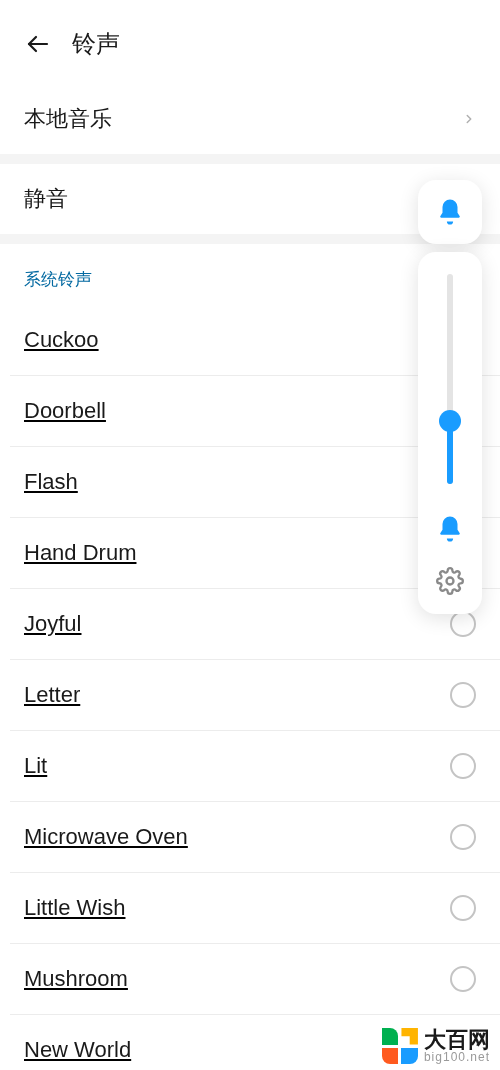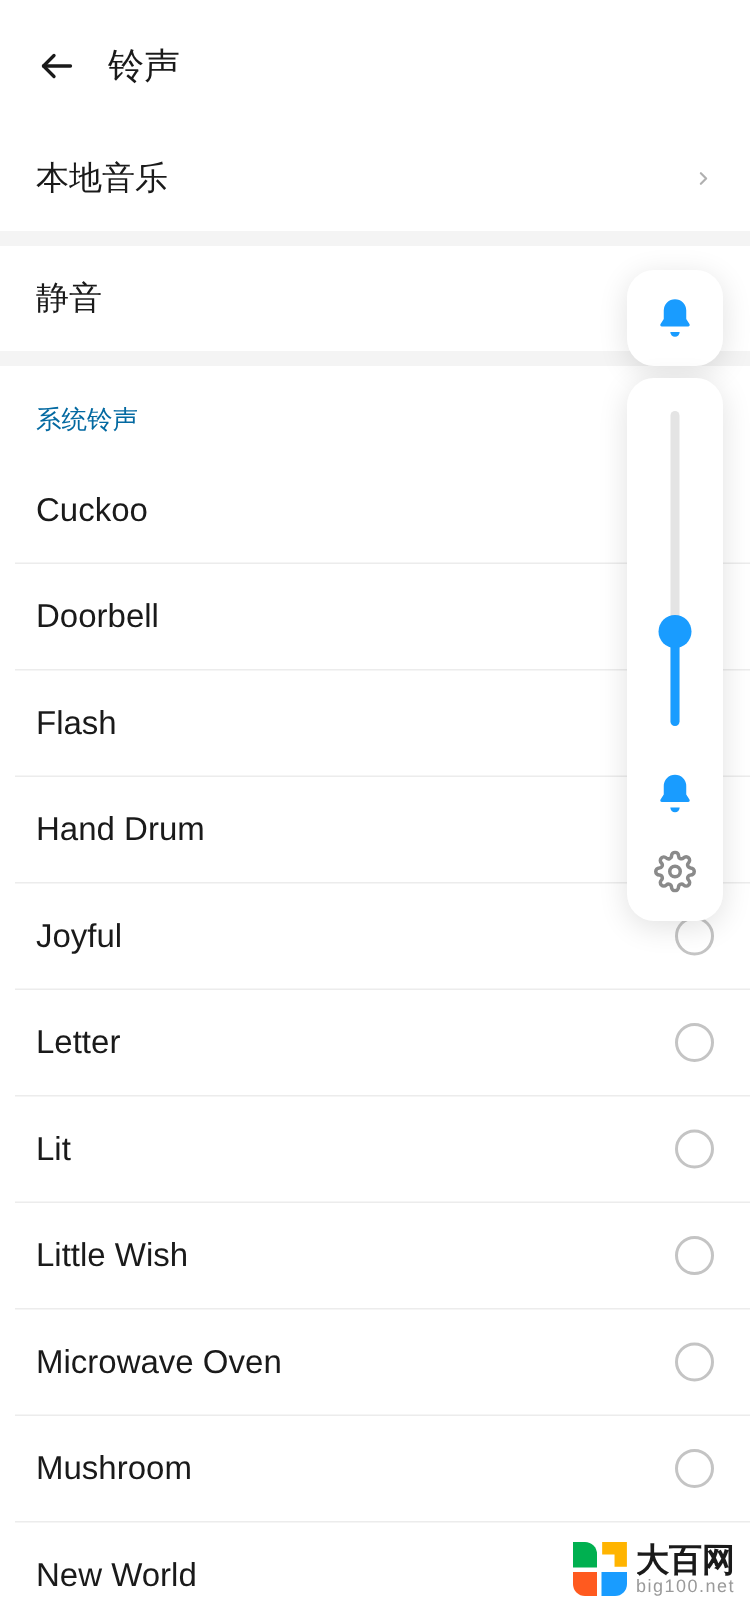"Cuckoo" .list-item { text-decoration: none -> underline }
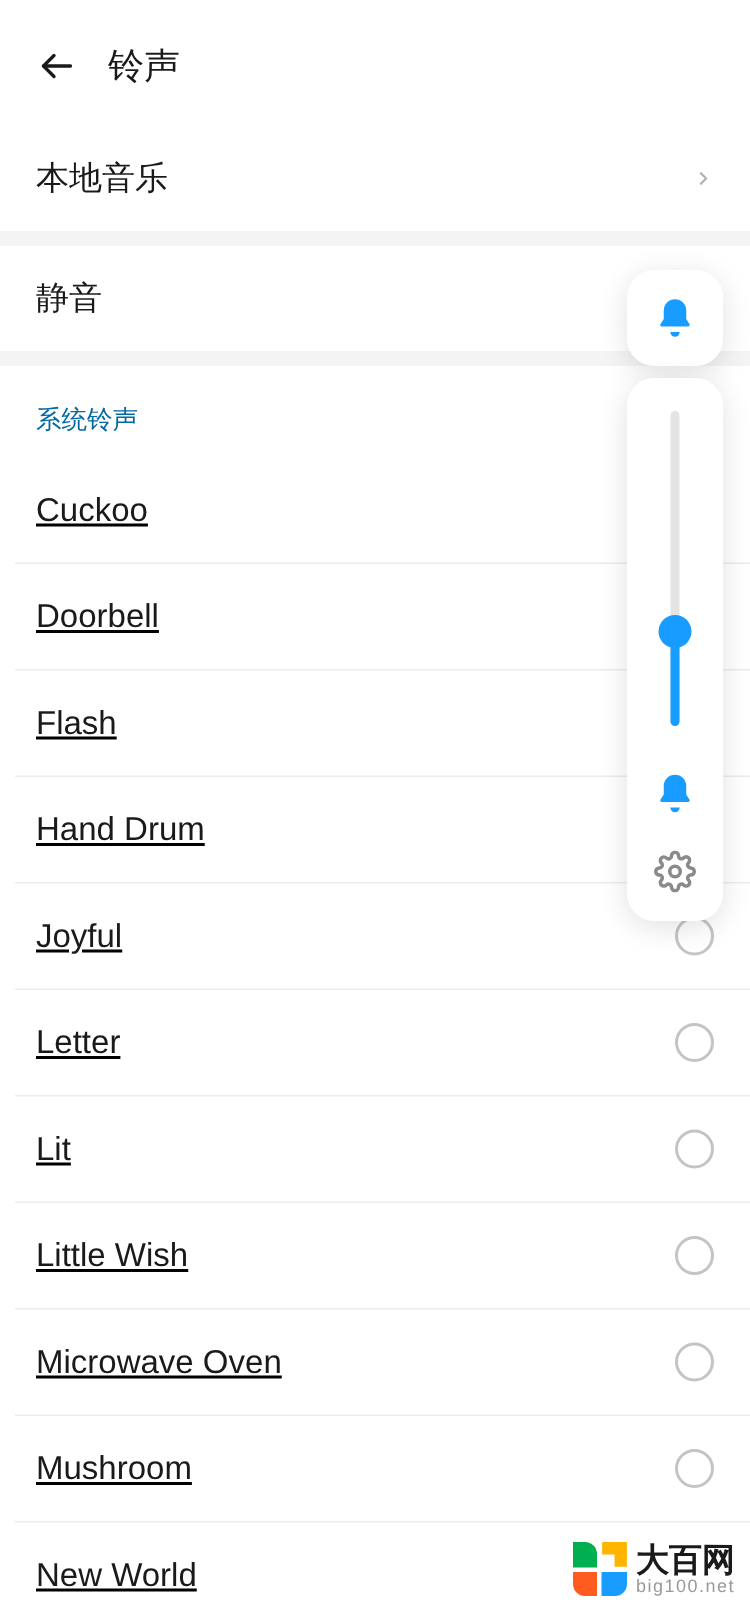"Little Wish" div.list-item { order: before "Microwave Oven" -> after "Microwave Oven" }
